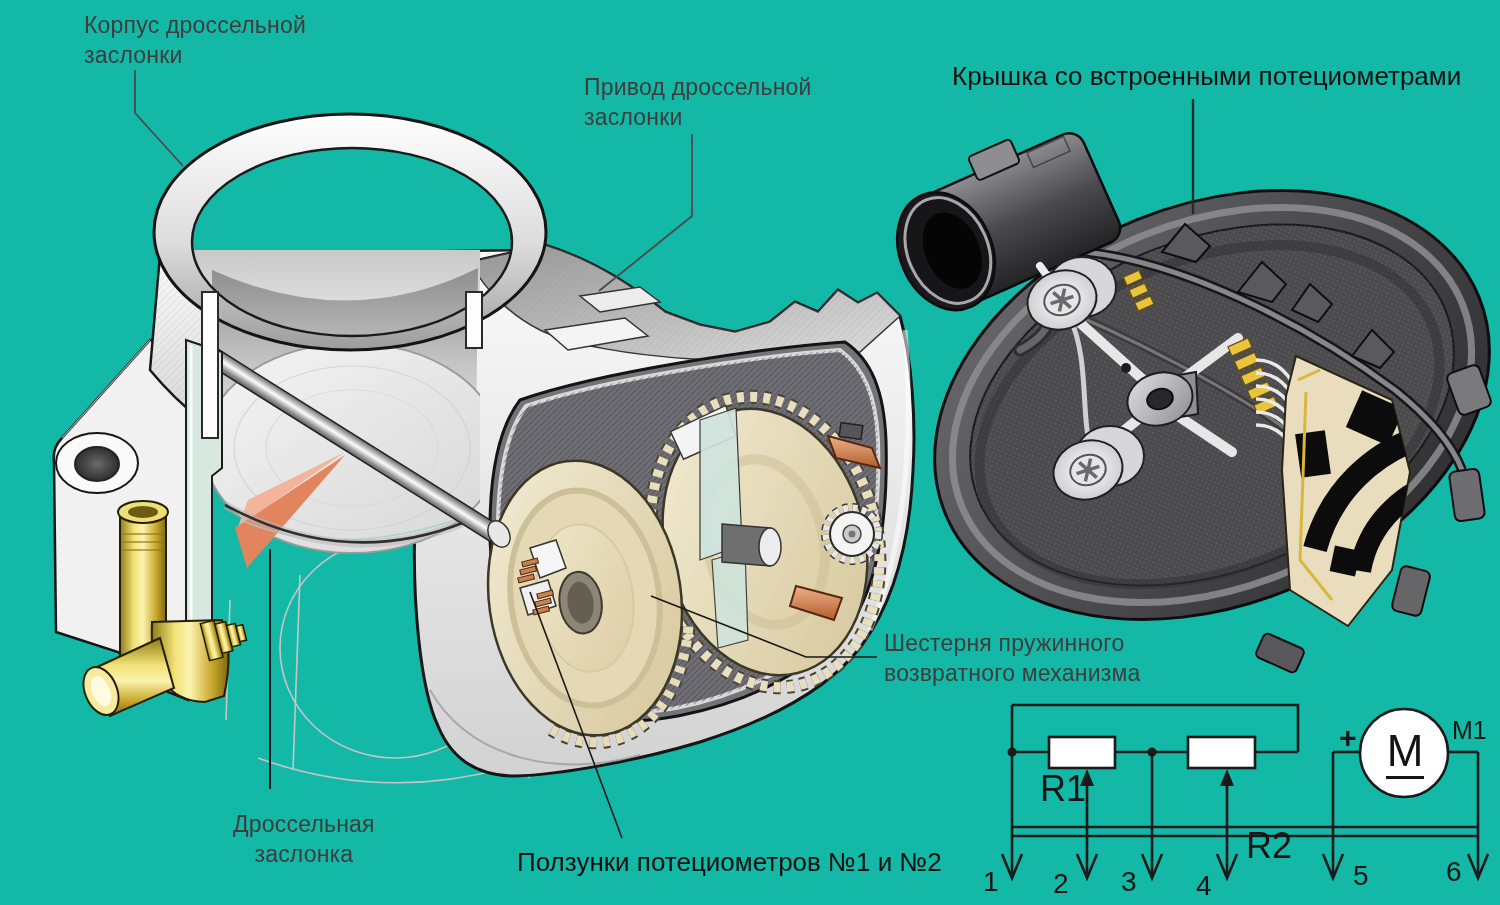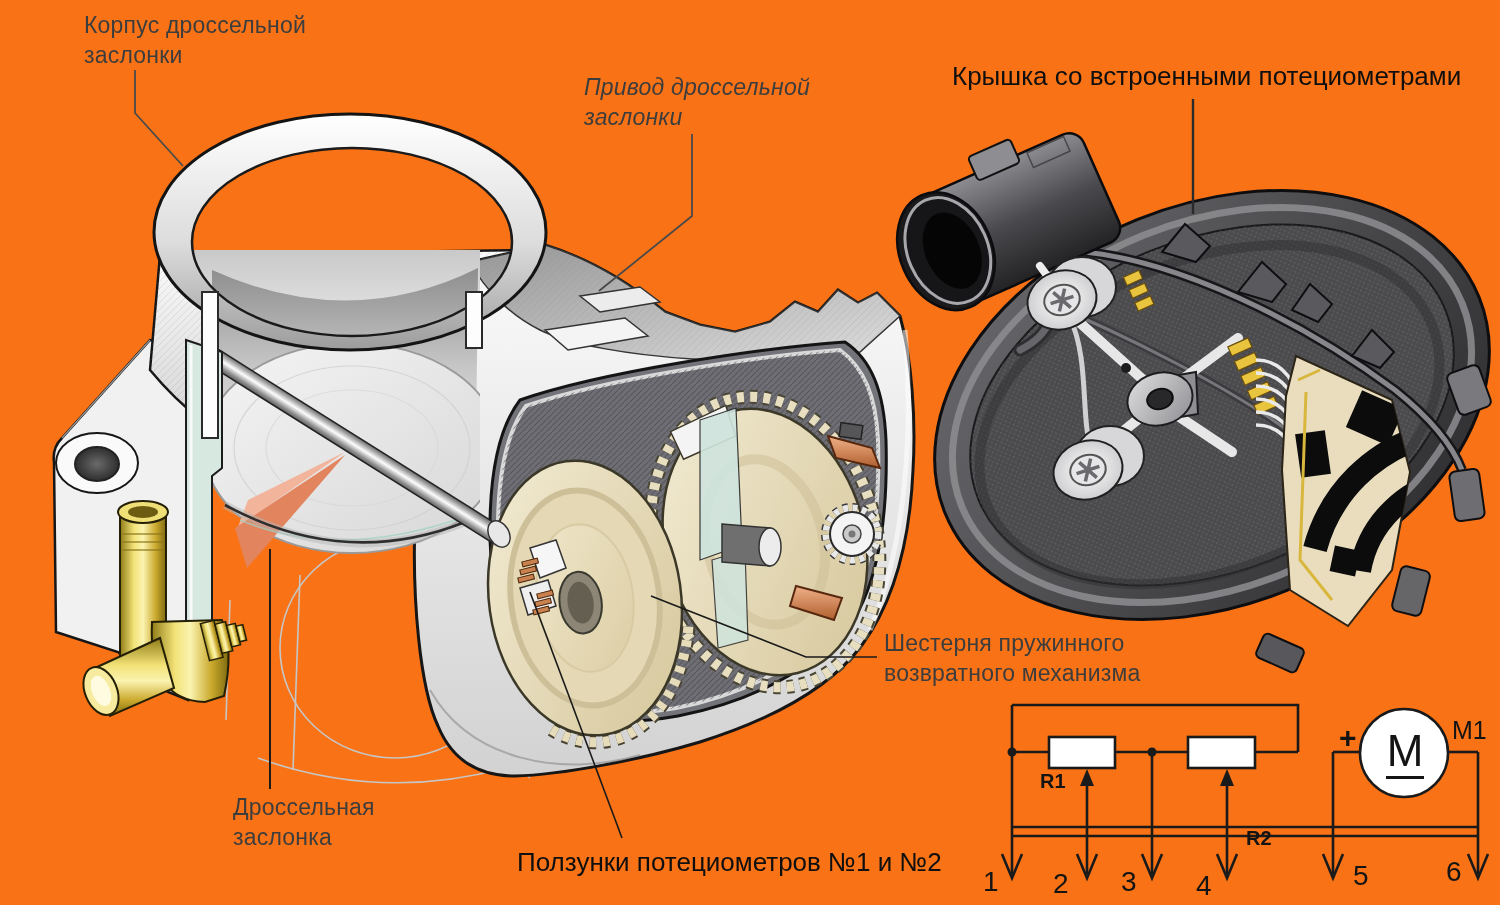"Корпус дроссельной" #stage { background: #f97316 -> #14b8a6 }
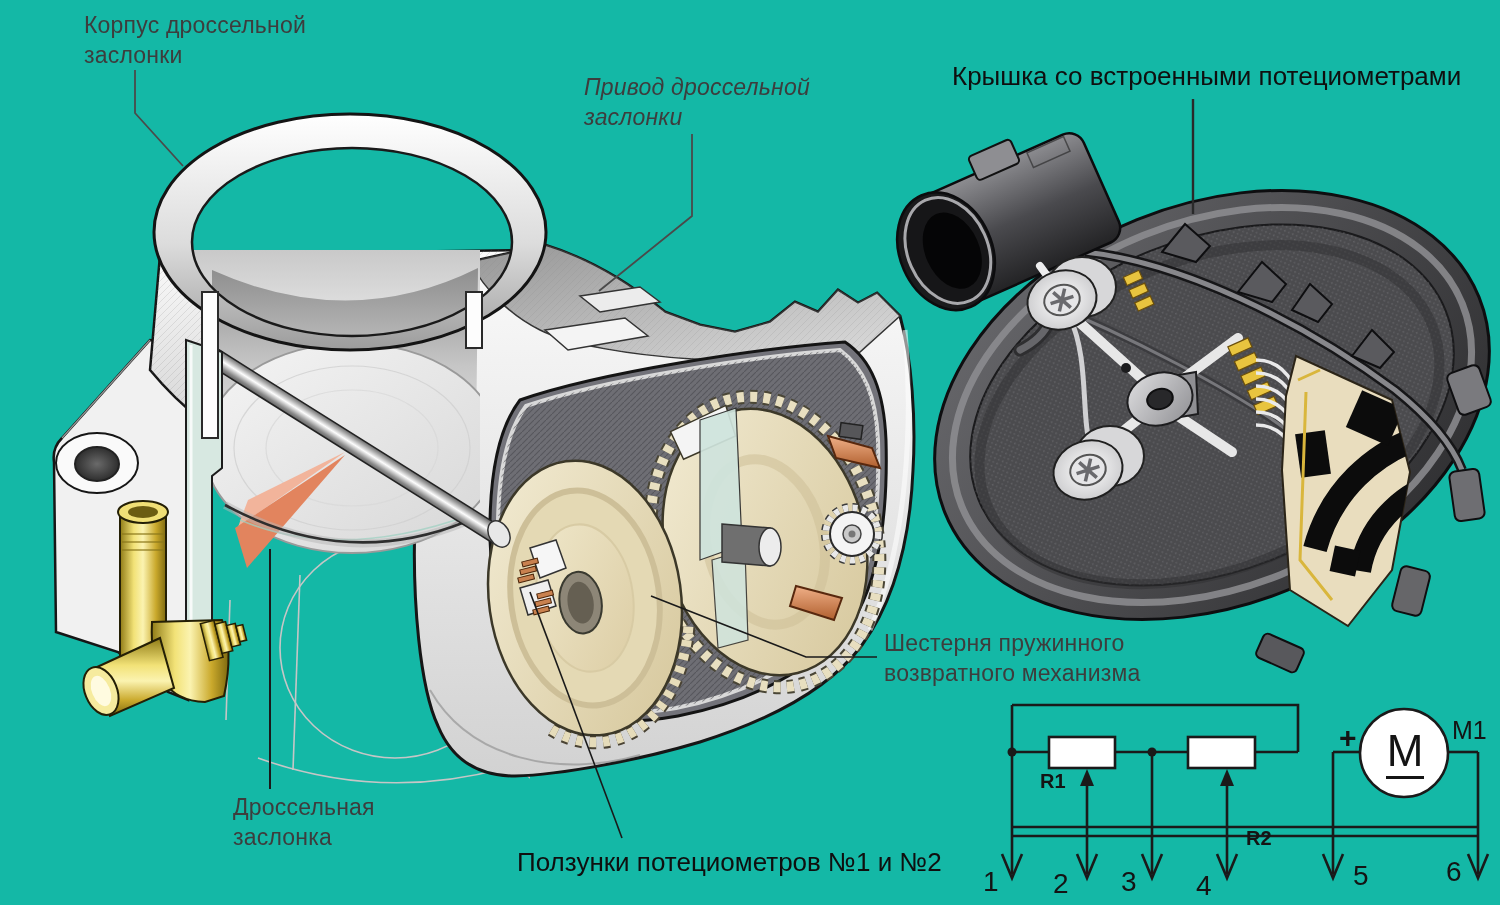"Привод дроссельной" div.callout { font-style: italic -> none }
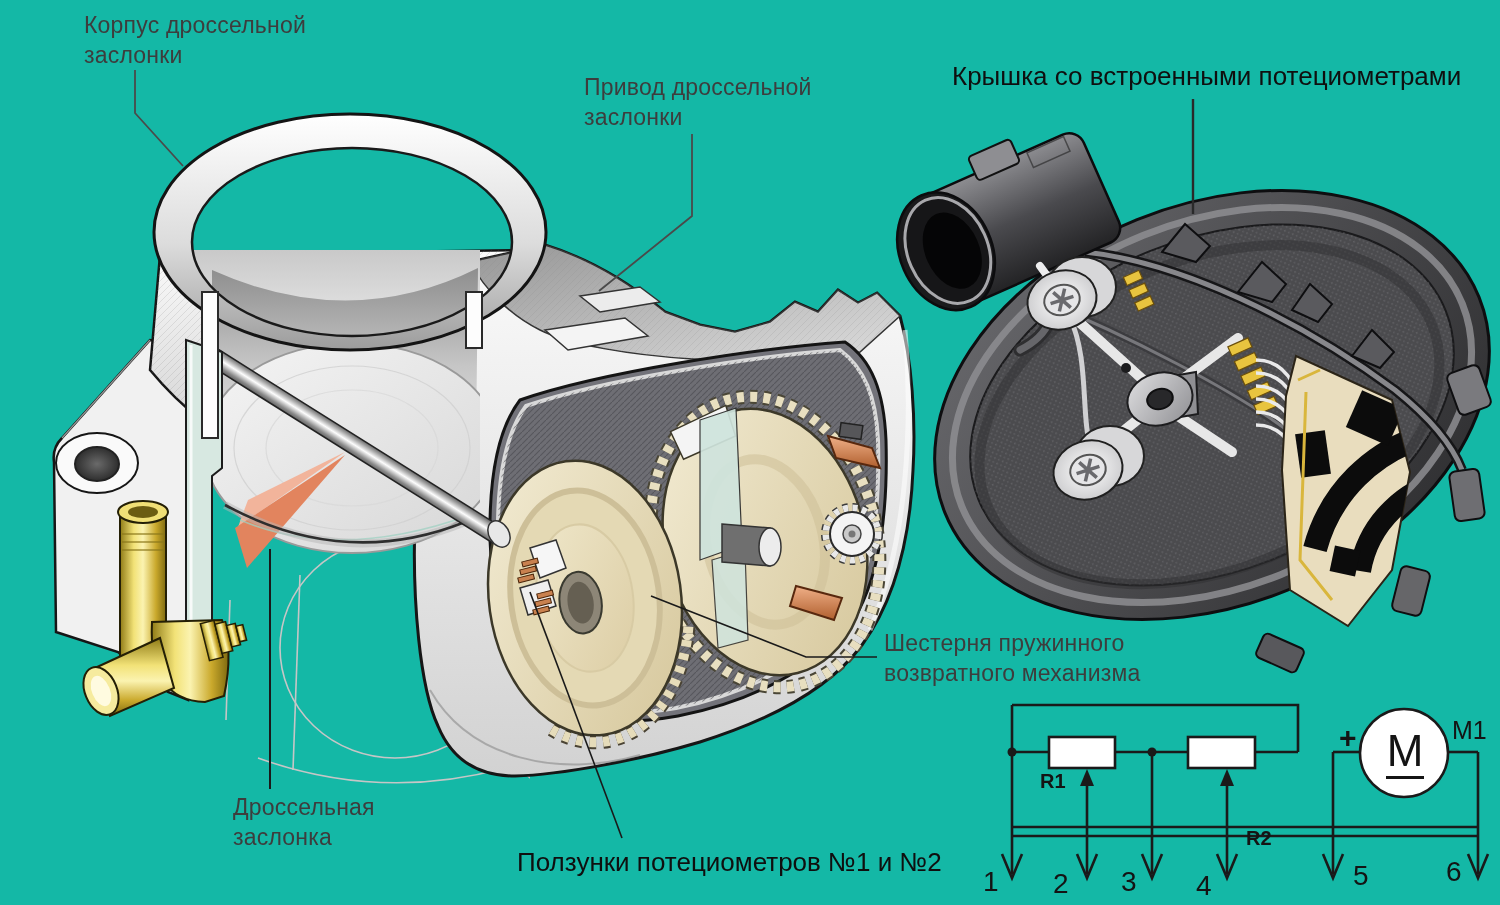"R1" .rlabel { font-size: 20px -> 36px; font-weight: bold -> none }
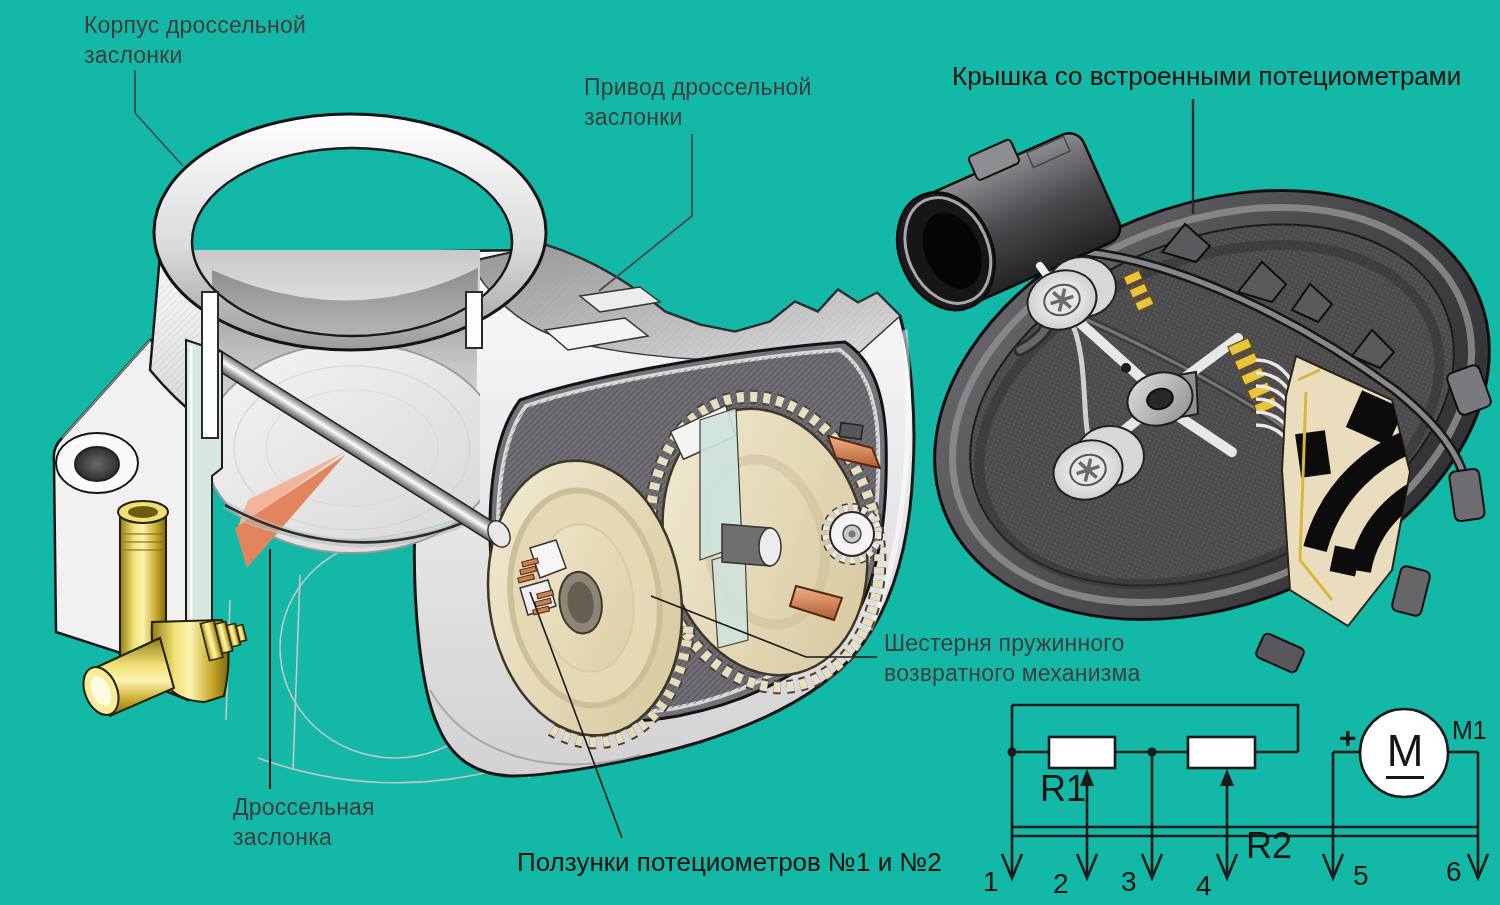"Дроссельная" div.callout { text-align: none -> center; top: 792px -> 809px }
